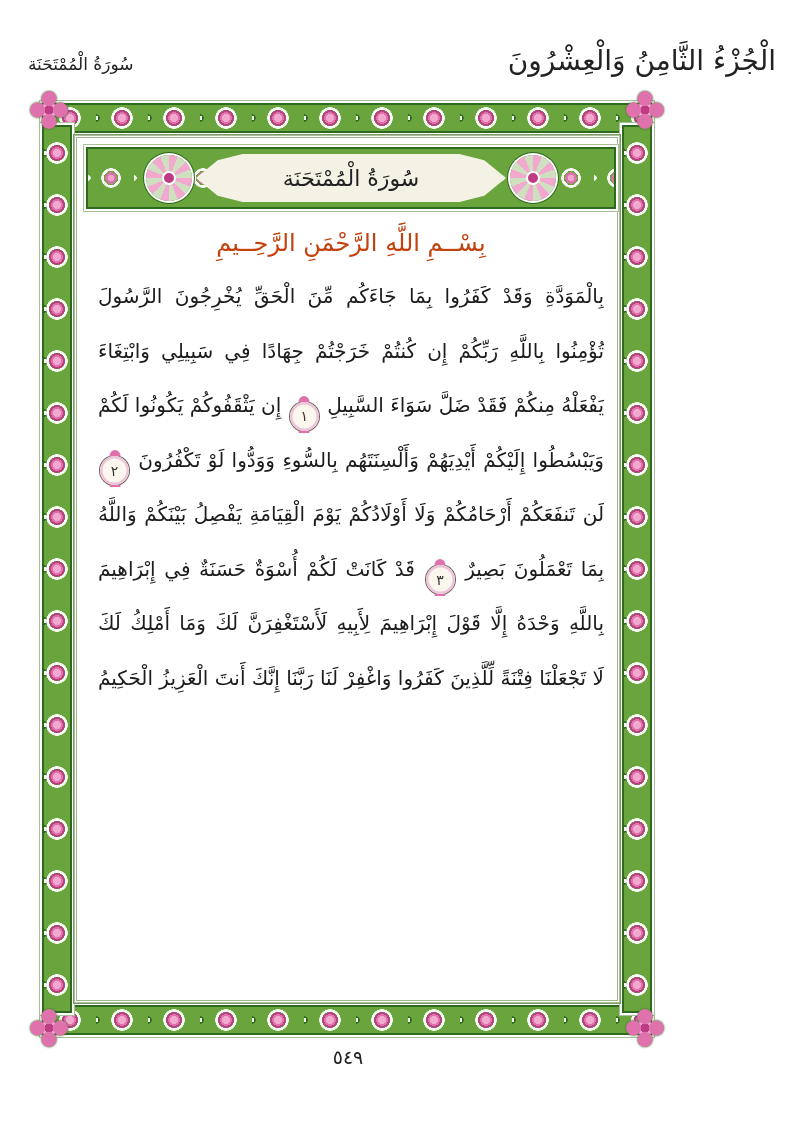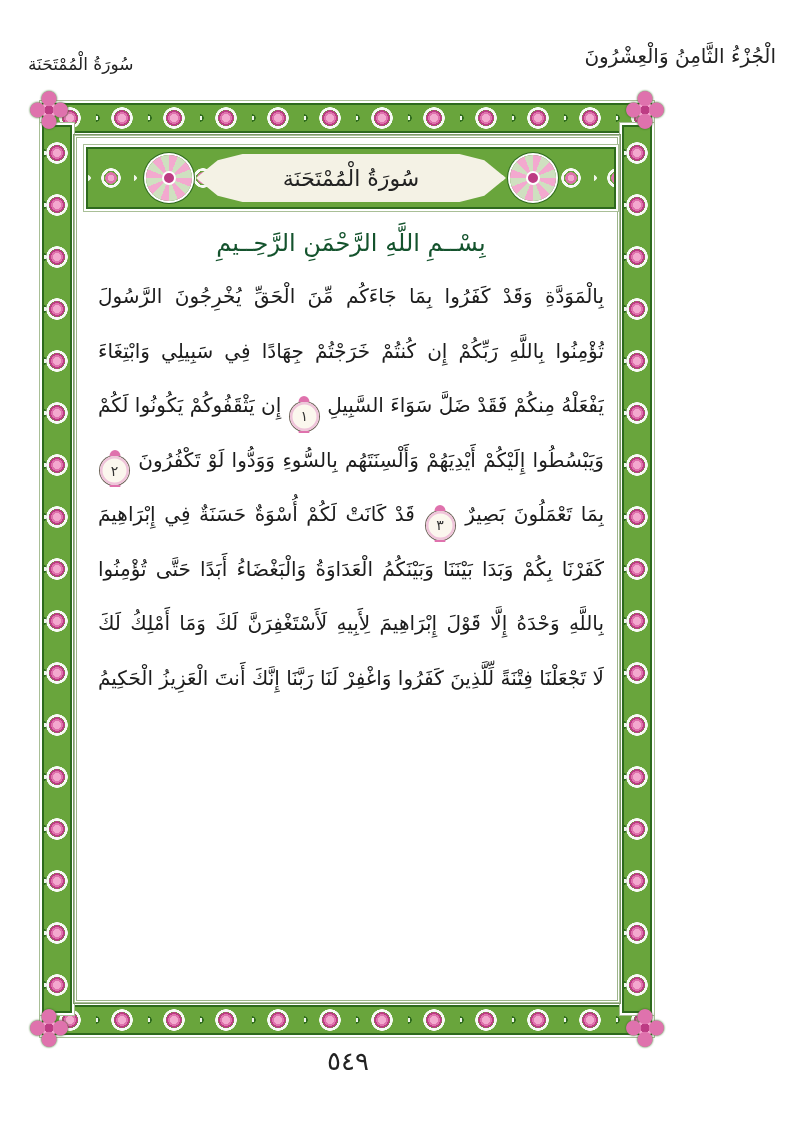"الْجُزْءُ الثَّامِنُ وَالْعِشْرُونَ" .hdr-right { font-size: 20px -> 28px }
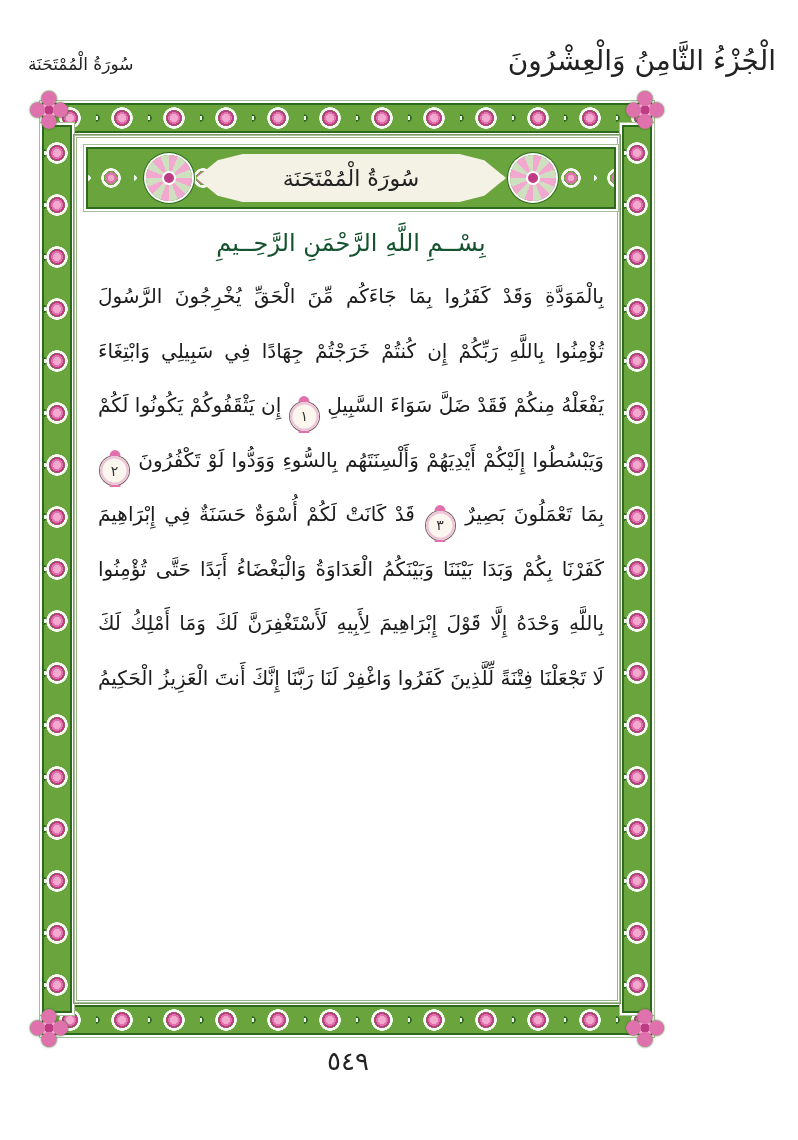"بِسْــمِ اللَّهِ الرَّحْمَنِ" .bismillah { color: #14532d -> #c2410c }
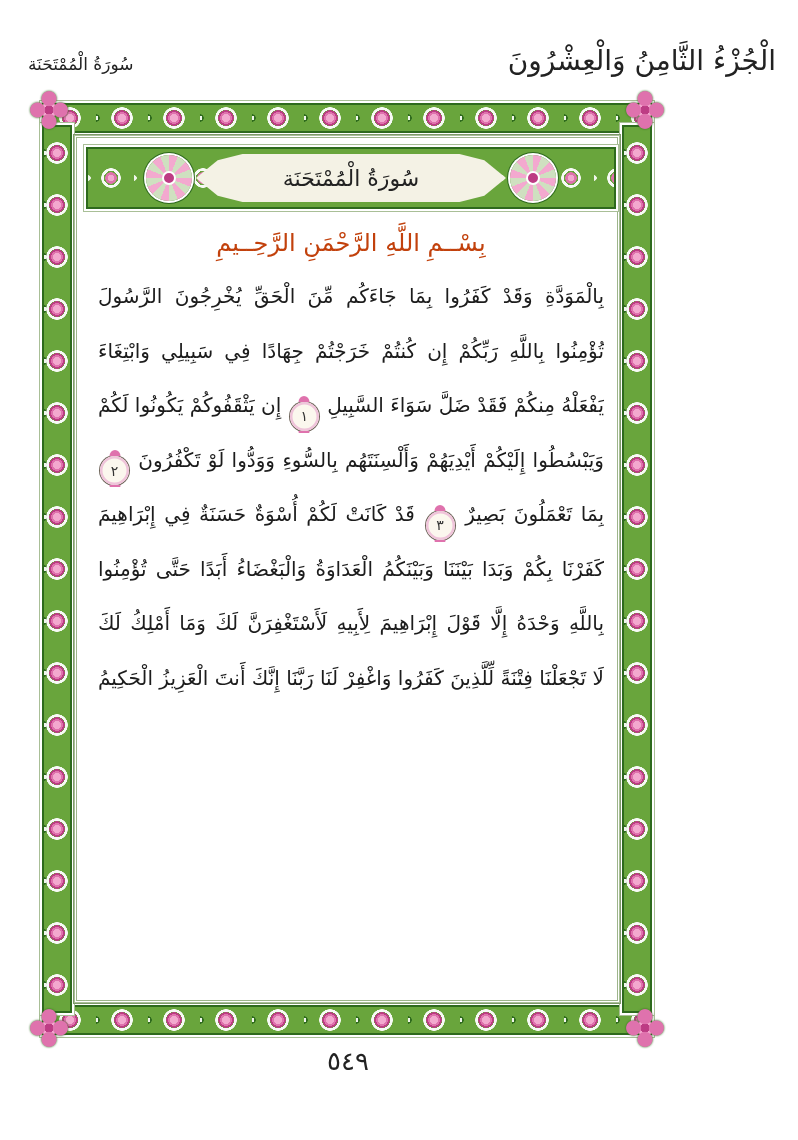"لَن تَنفَعَكُمْ أَرْحَامُكُمْ وَلَا" div.qline { html: none -> <div><span>لَن تَنفَعَكُمْ أَرْحَامُكُمْ وَلَا أَوْلَادُكُمْ يَوْمَ الْقِيَامَةِ يَفْصِلُ بَيْنَكُمْ وَاللَّهُ</span></div> }
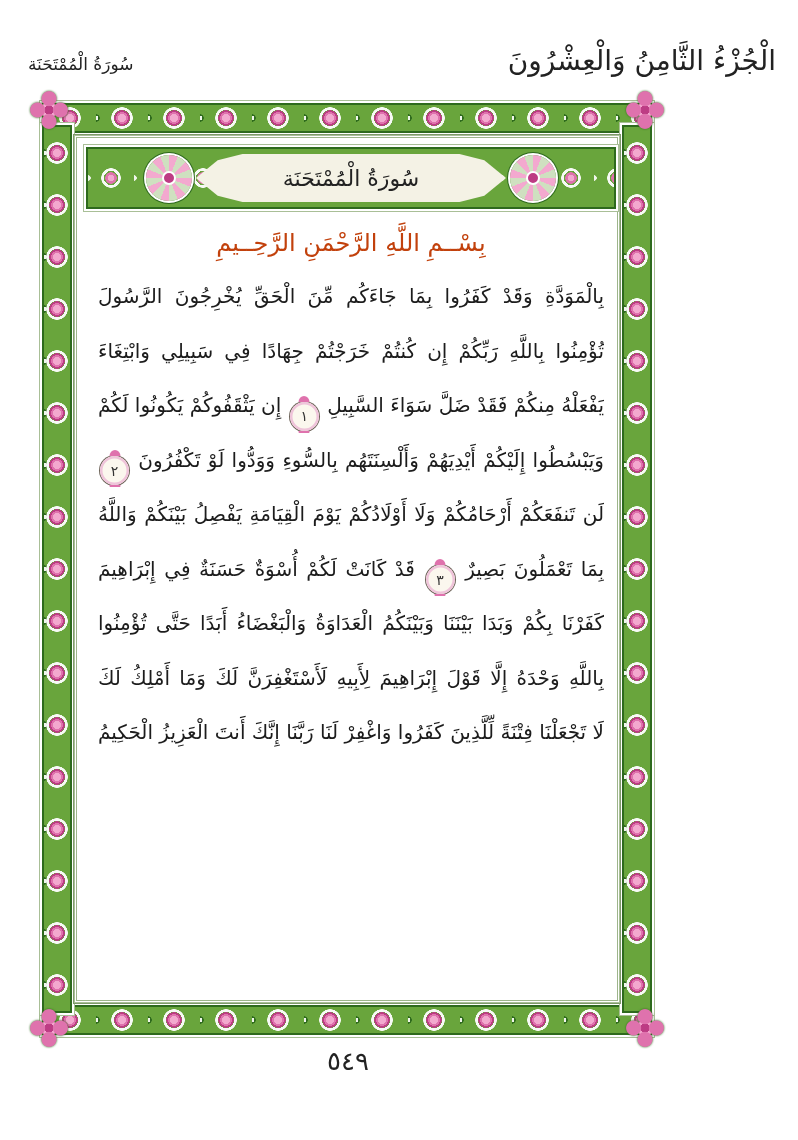"كَفَرْنَا بِكُمْ وَبَدَا بَيْنَنَا" div.qline { html: <div><span>كَفَرْنَا بِكُمْ وَبَدَا بَيْنَنَا وَبَيْنَكُمُ الْعَدَاوَةُ وَالْبَغْضَاءُ أَبَدًا حَتَّى تُؤْمِنُوا</span></div> -> none }
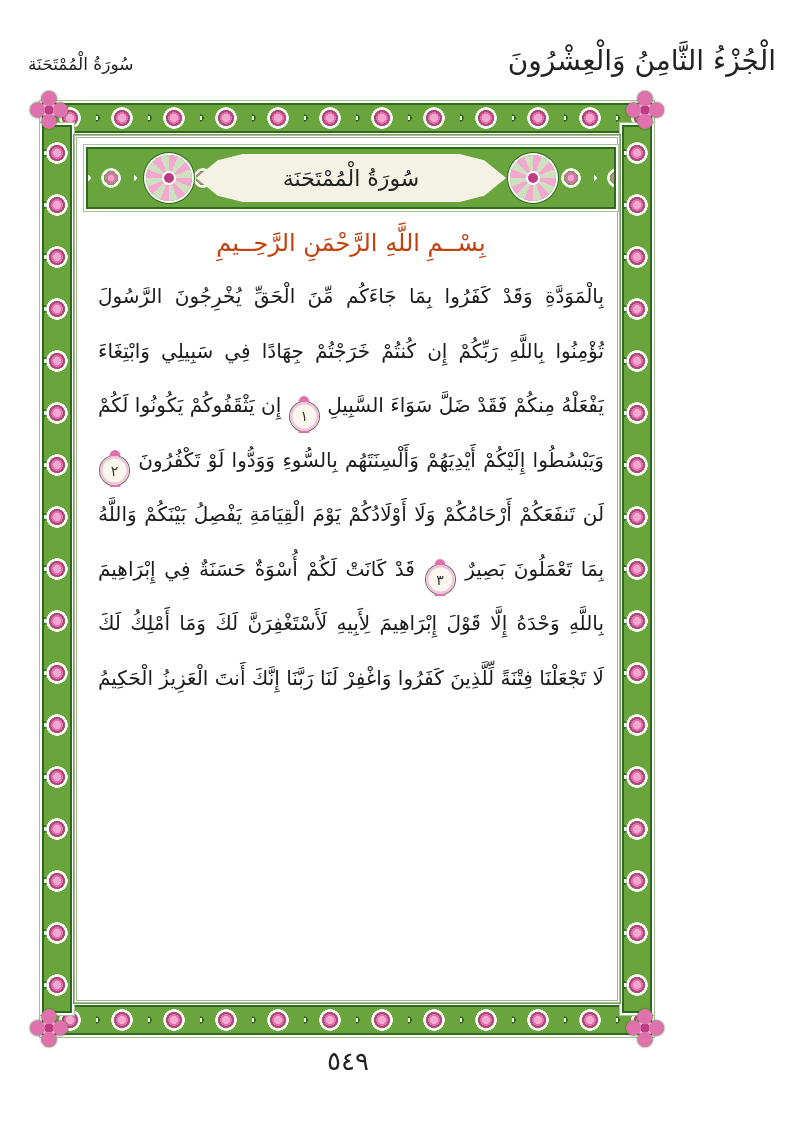"٥٤٩" .pagenum { font-size: 26px -> 19px }
